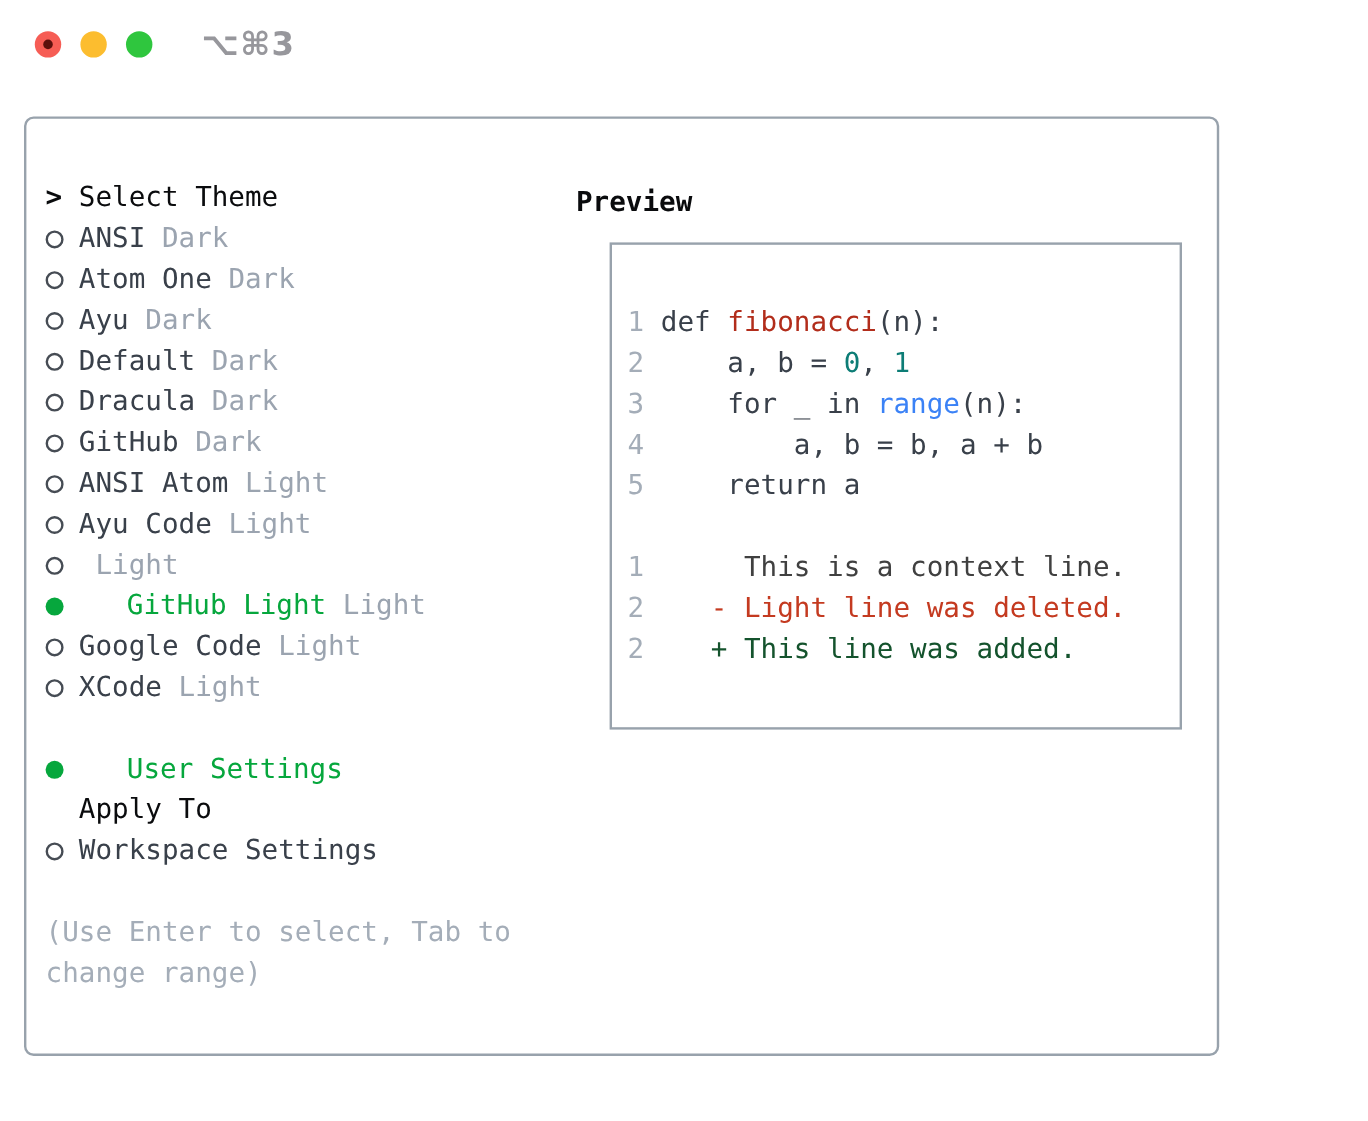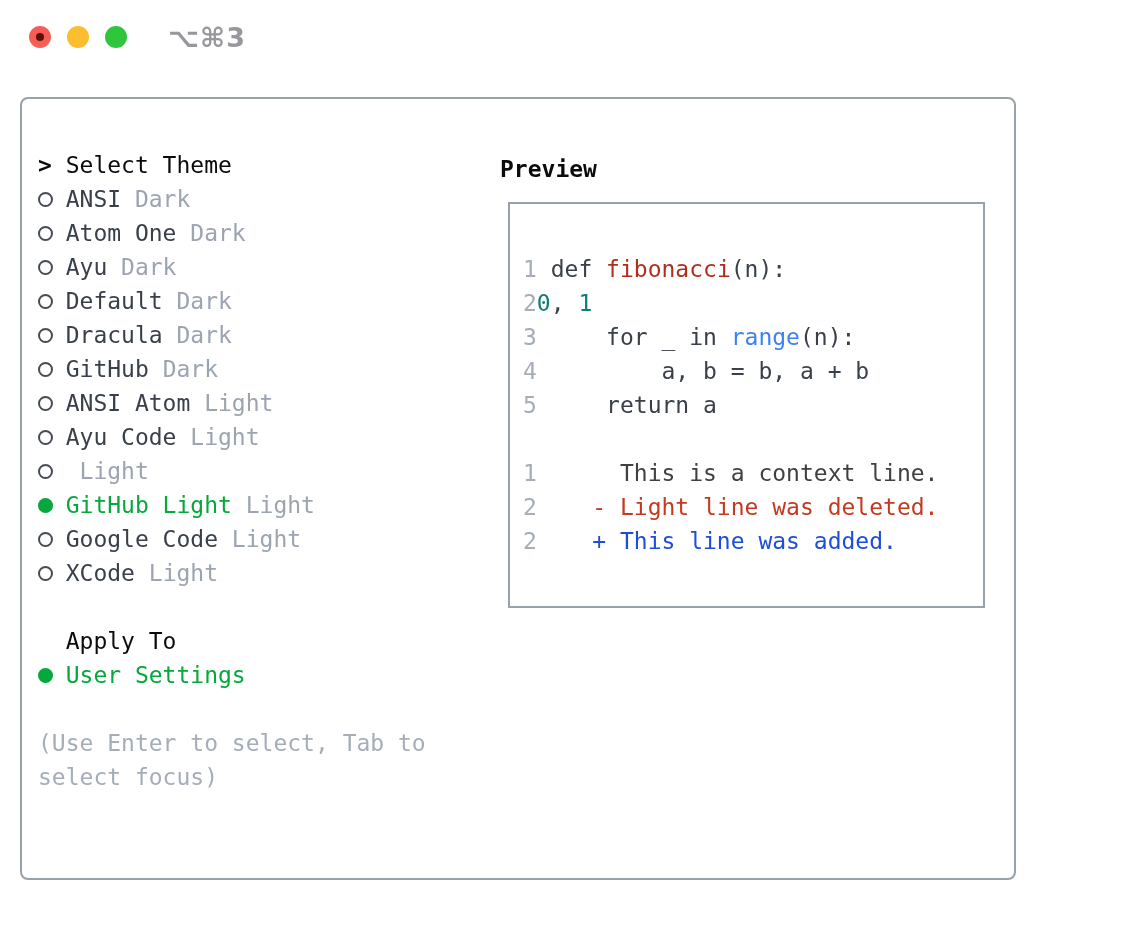"Preview" .preview-label { left: 500px -> 480px }
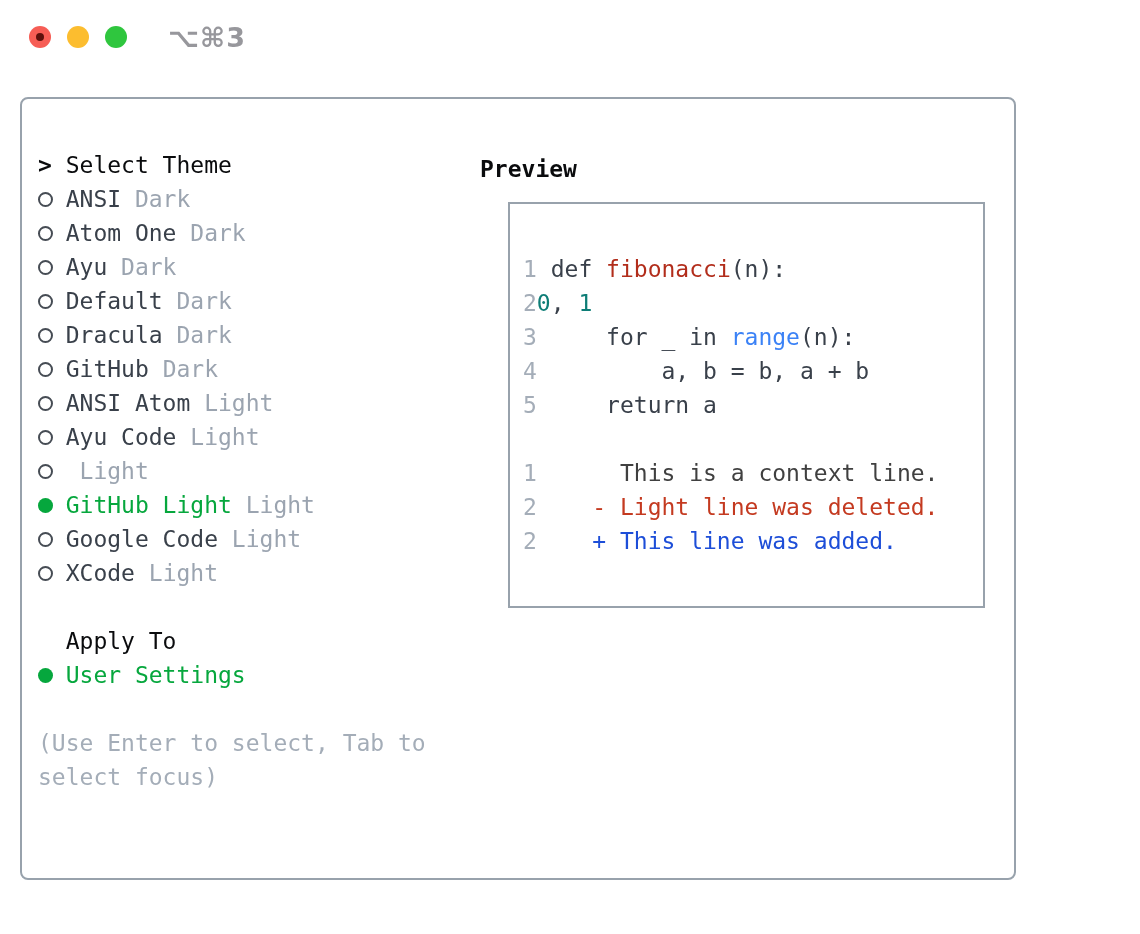"a, b =" span.seg { html: none -> <span> a, b = </span> }
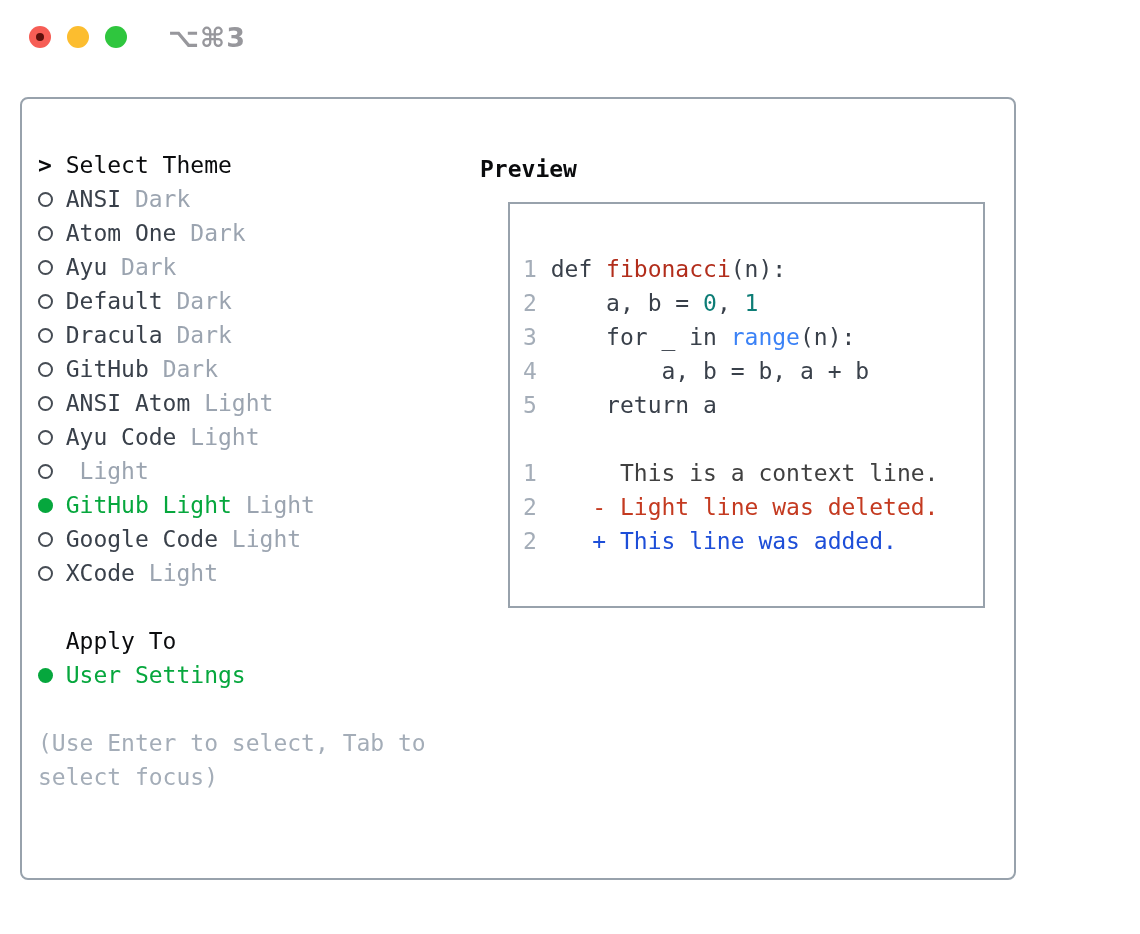"GitHub Light" .nm-sel { margin-left: none -> 40px }
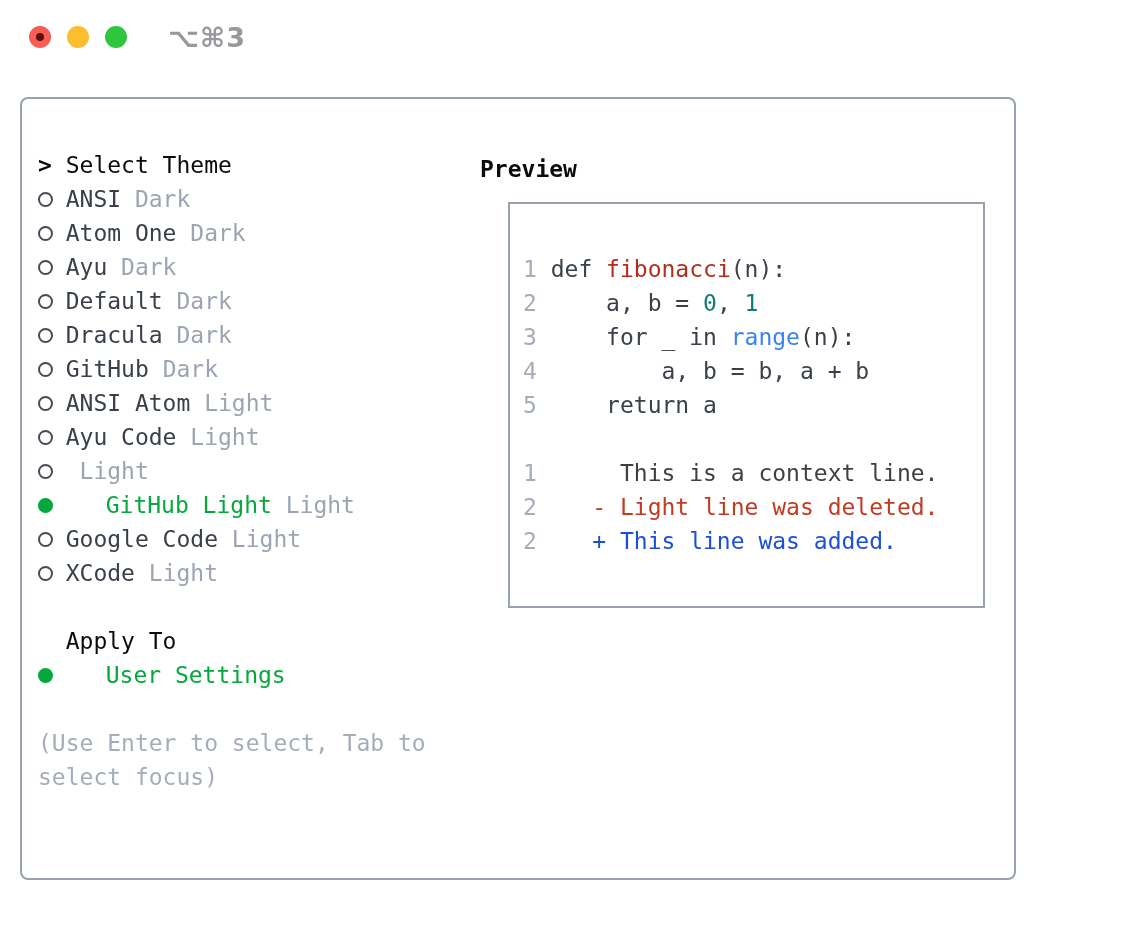"+ This line was added." .c-add { color: #1d4ed8 -> #14532d }
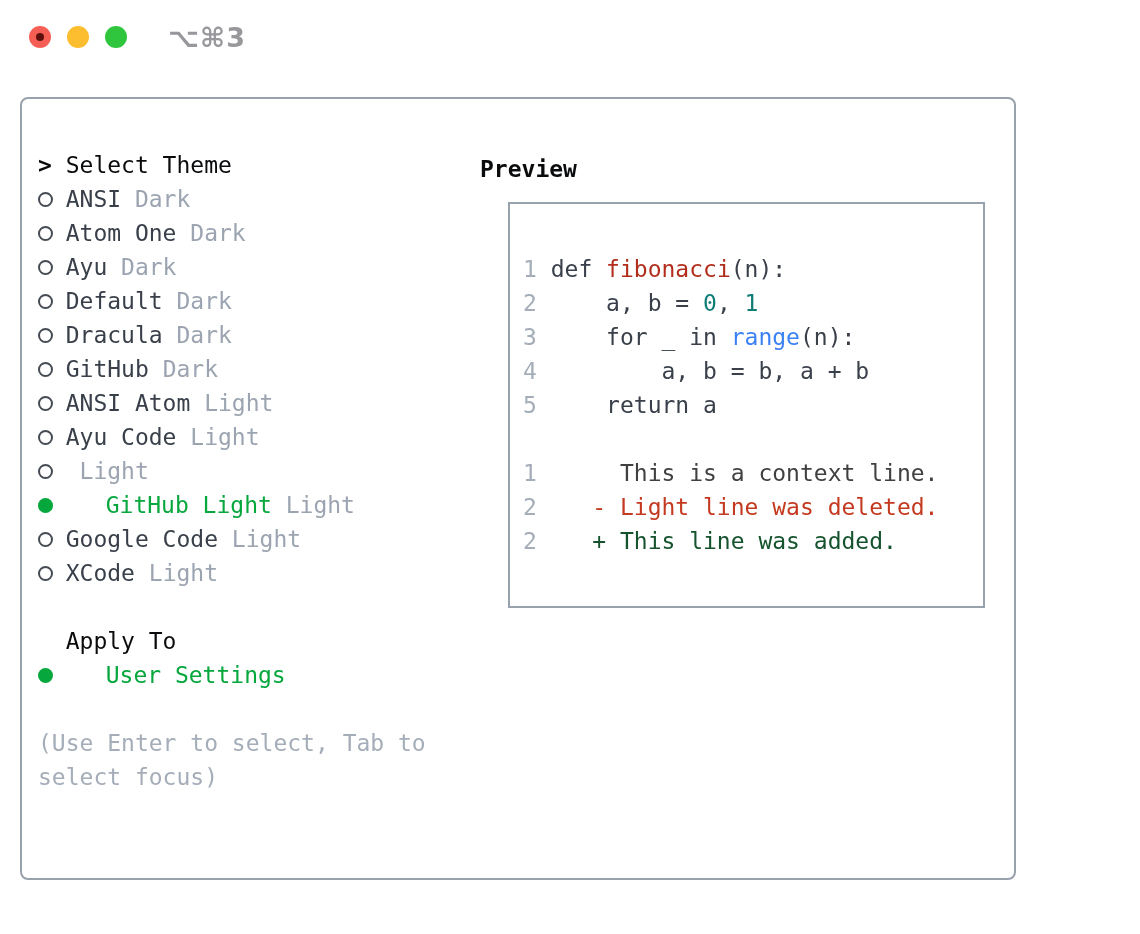"Apply To" div.row { order: before "User Settings" -> after "User Settings" }
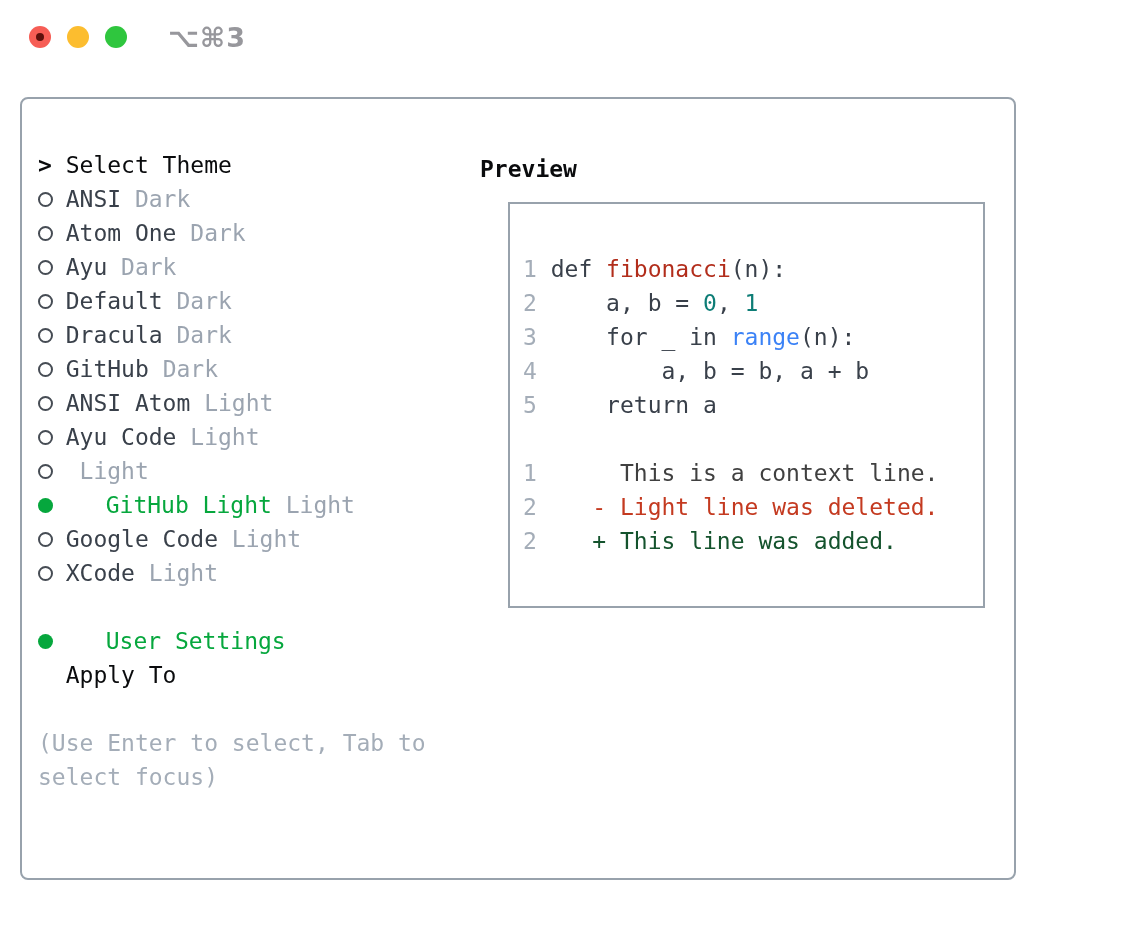"Workspace Settings" div.row { html: none -> <div> <span><span></span></span> <span>Workspace Settings</span> </div> }
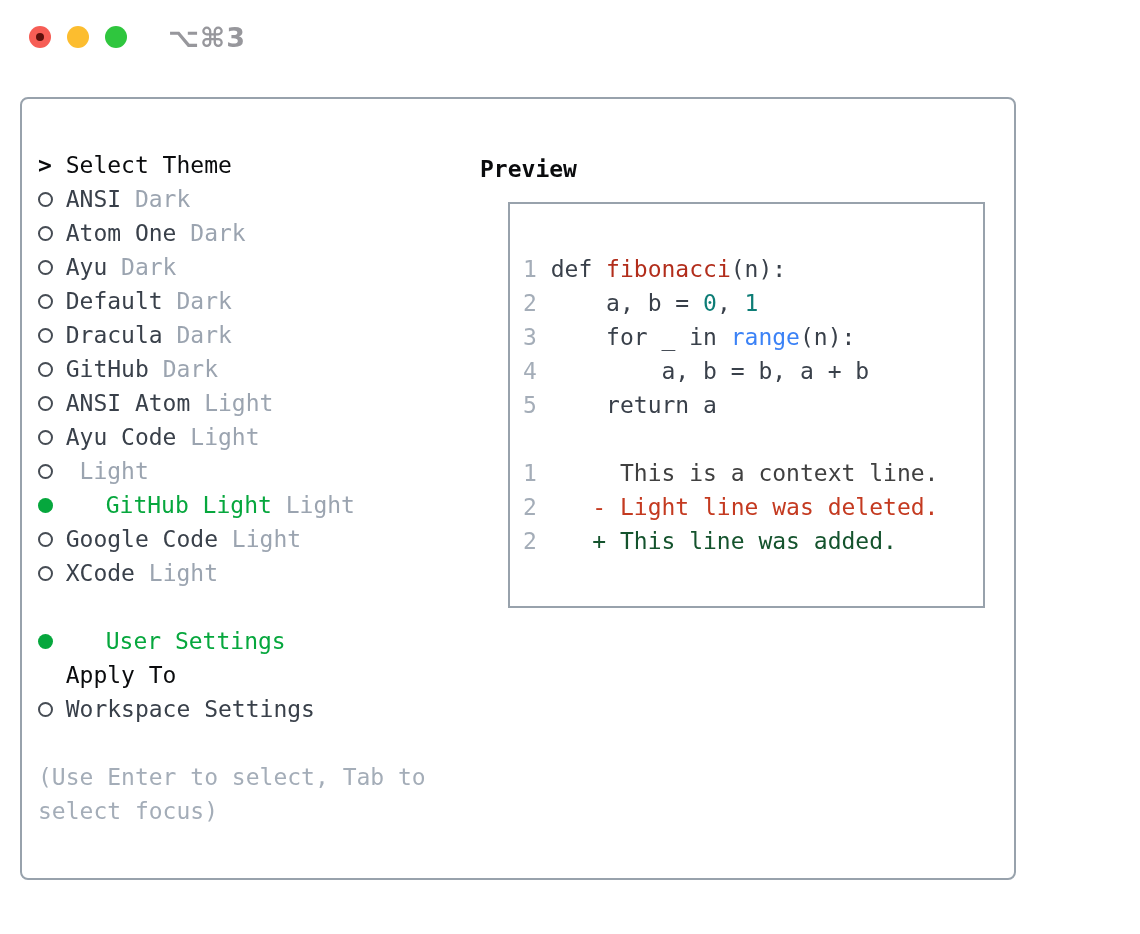"select focus)" span.hint { text: select focus -> change range }
